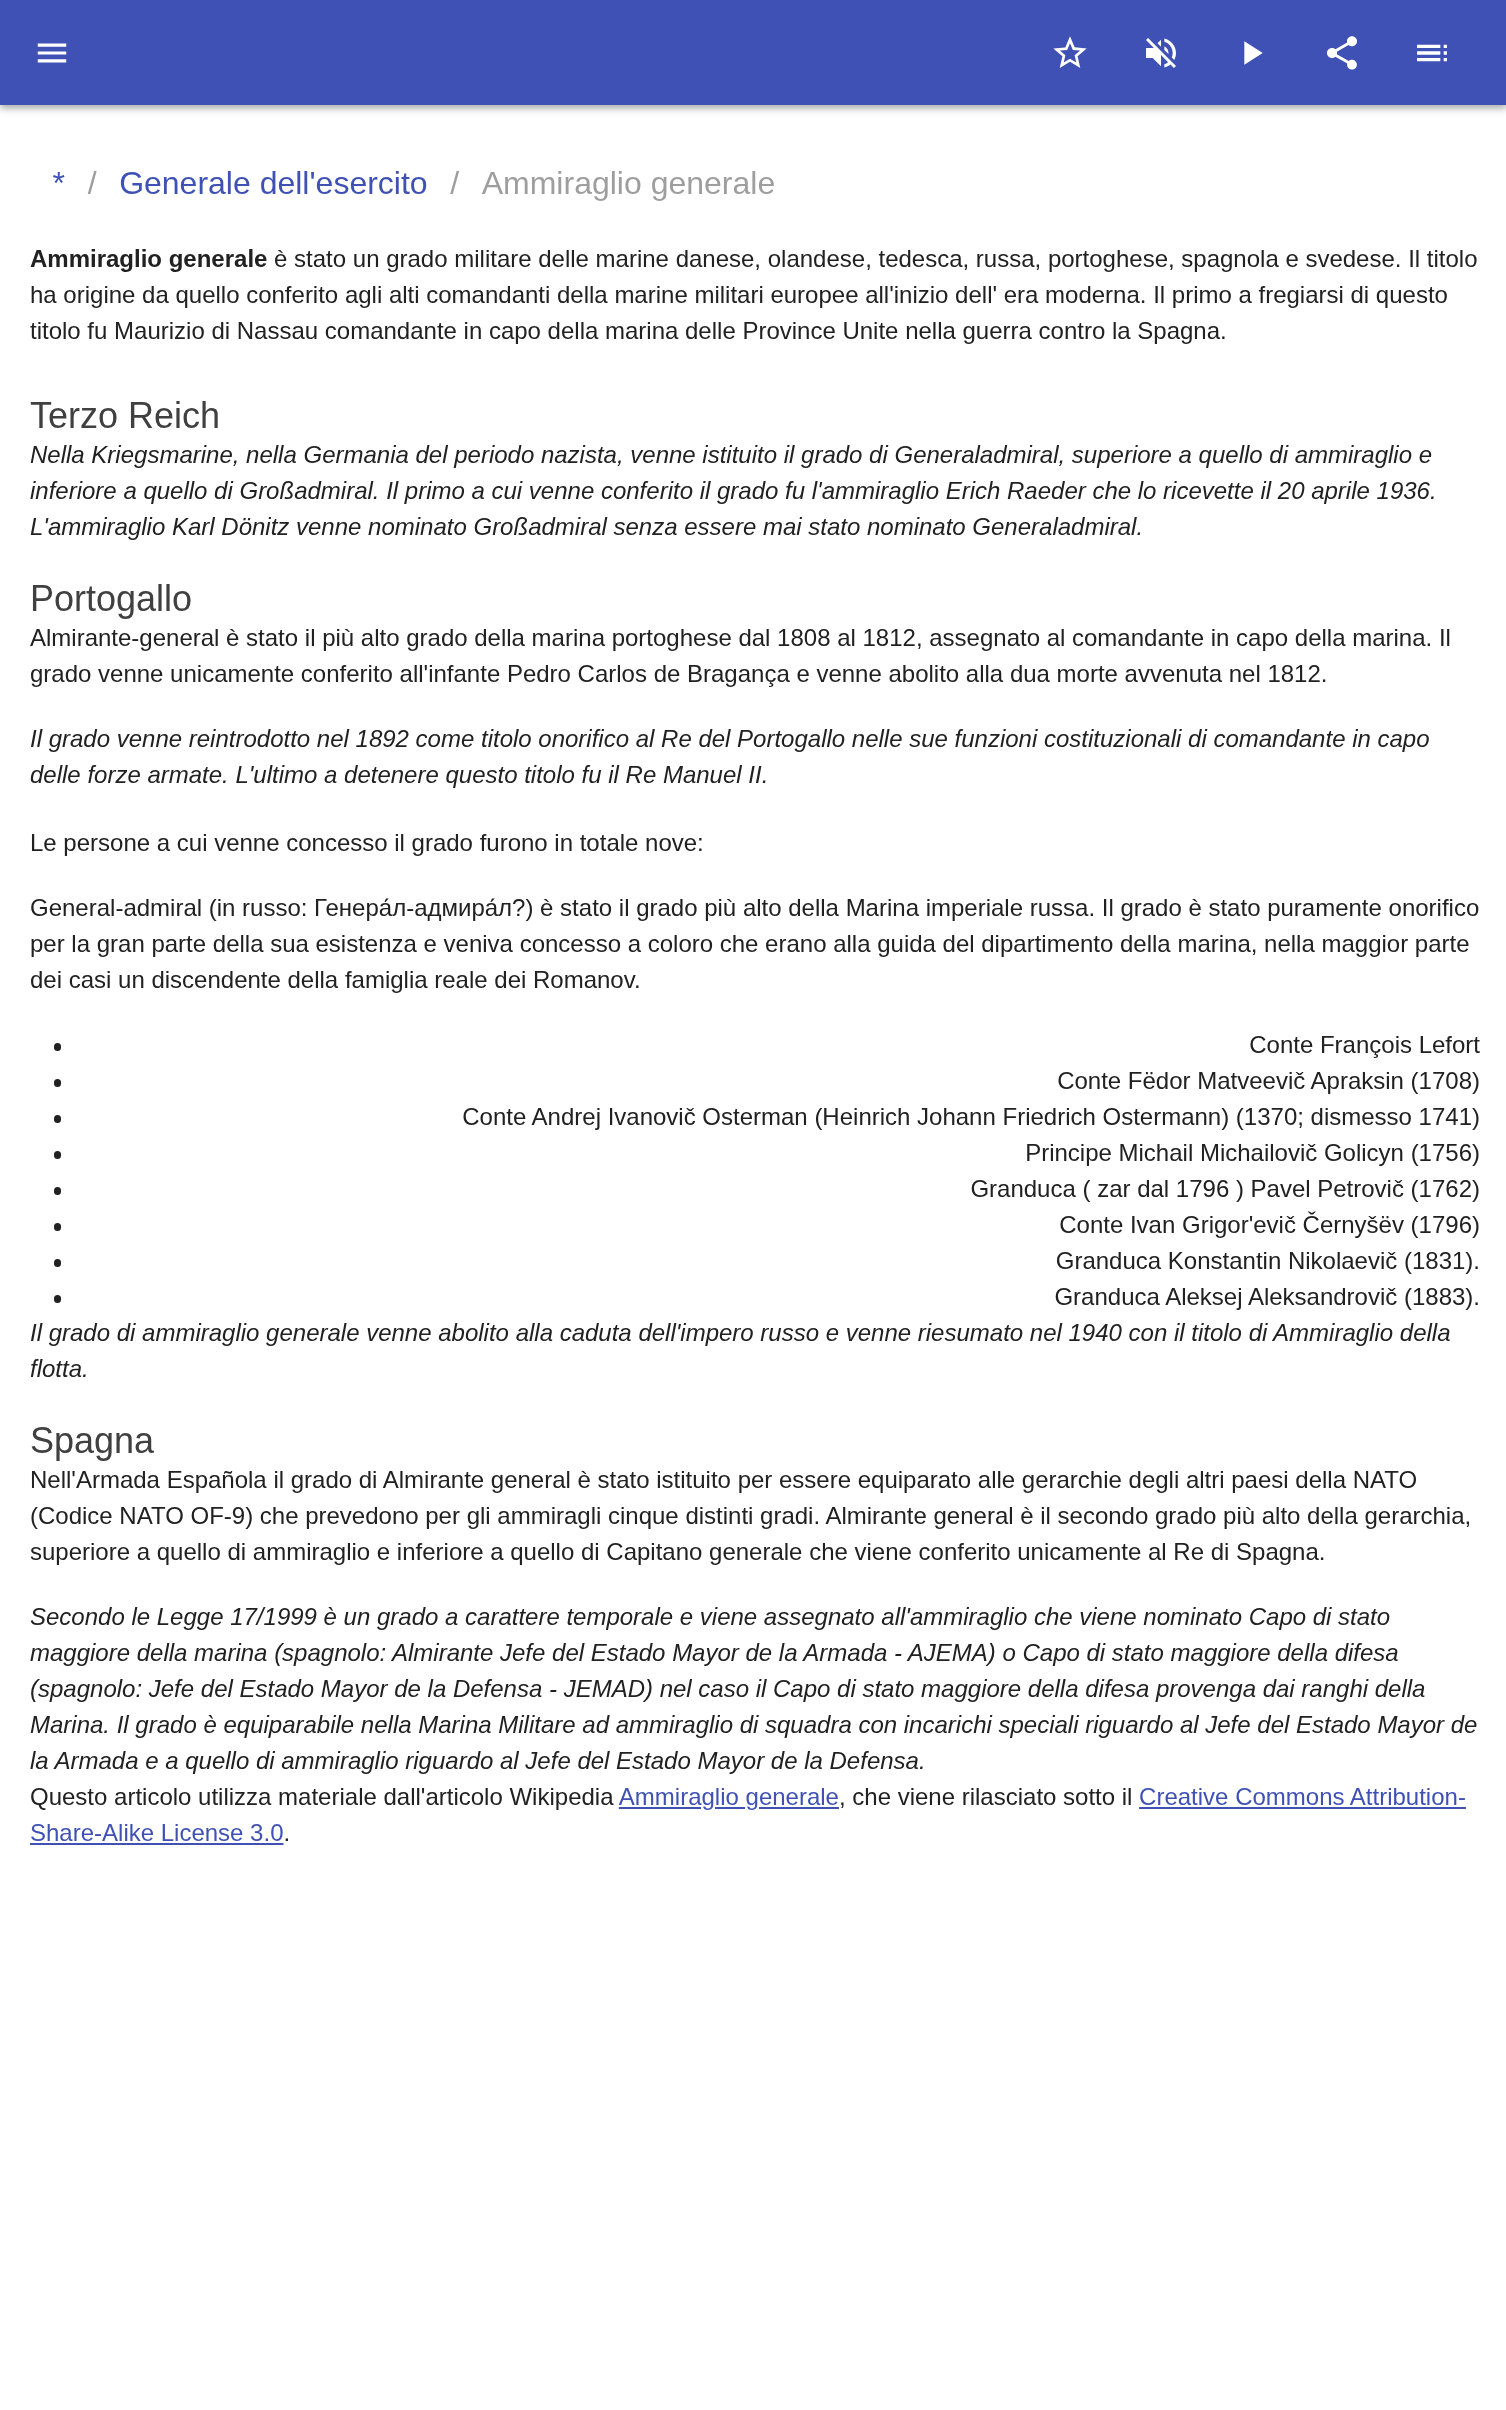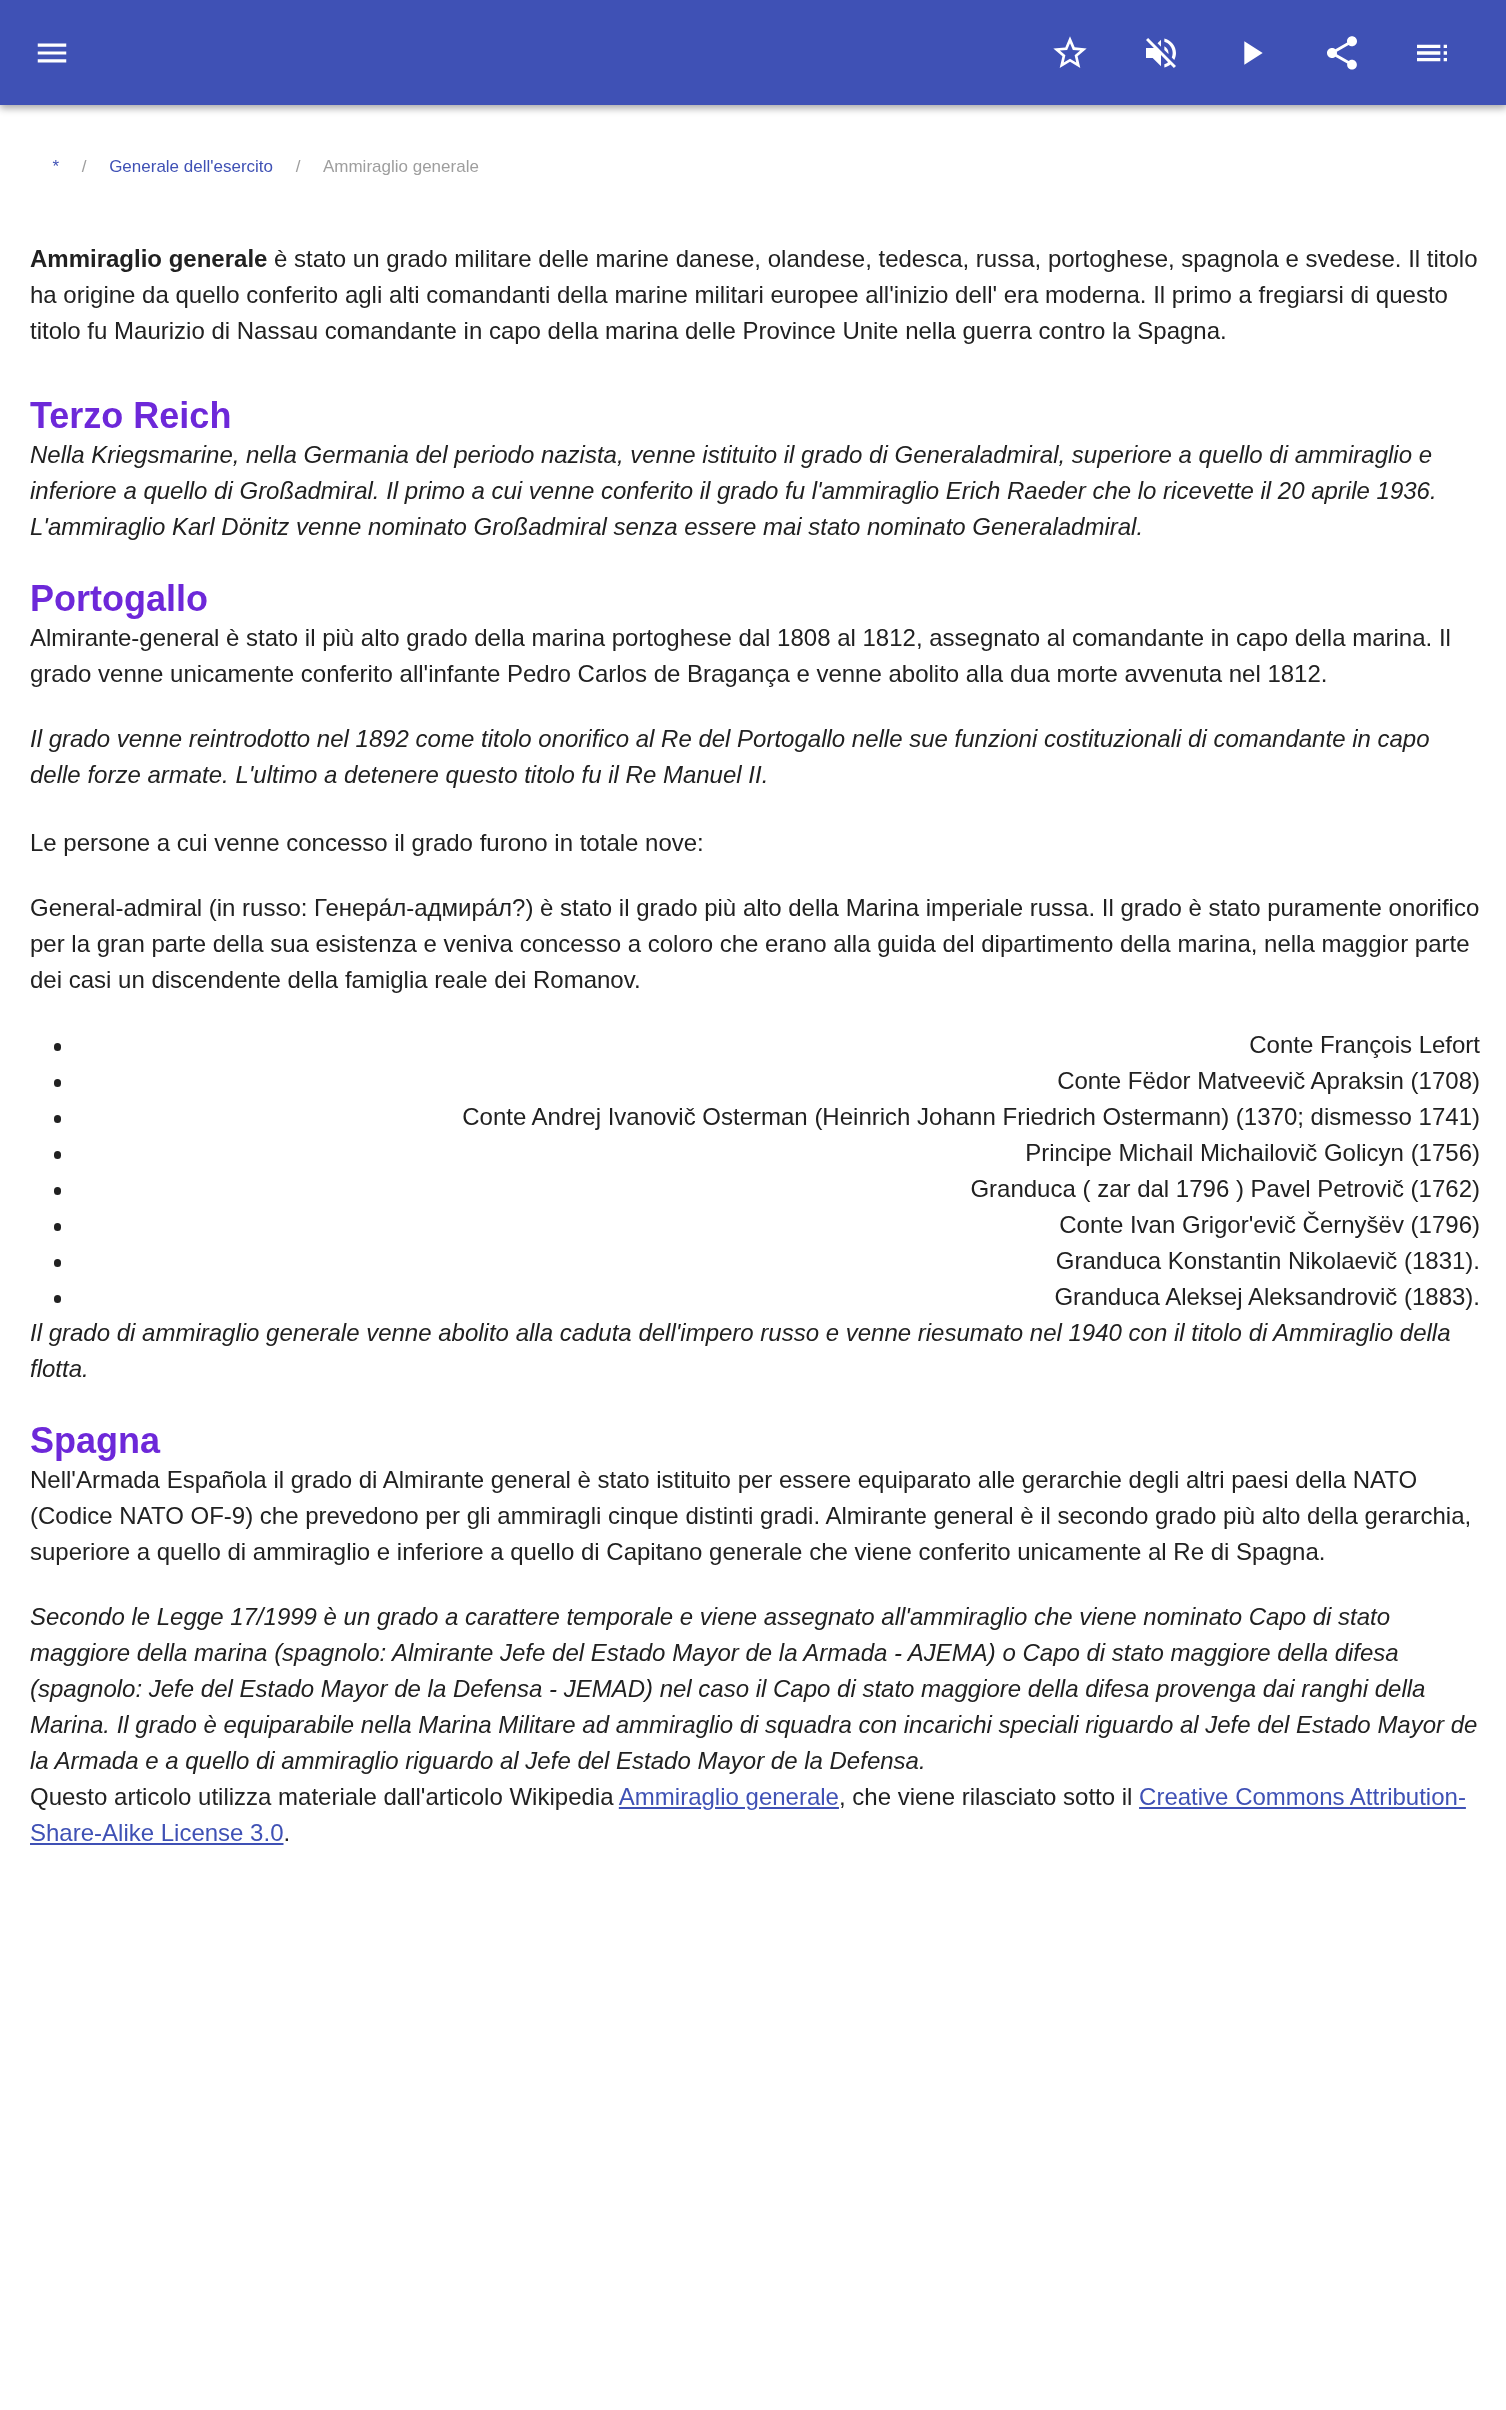"* / Generale dell'esercito /" .breadcrumb { font-size: 17px -> 32px; top: 44px -> 60px }
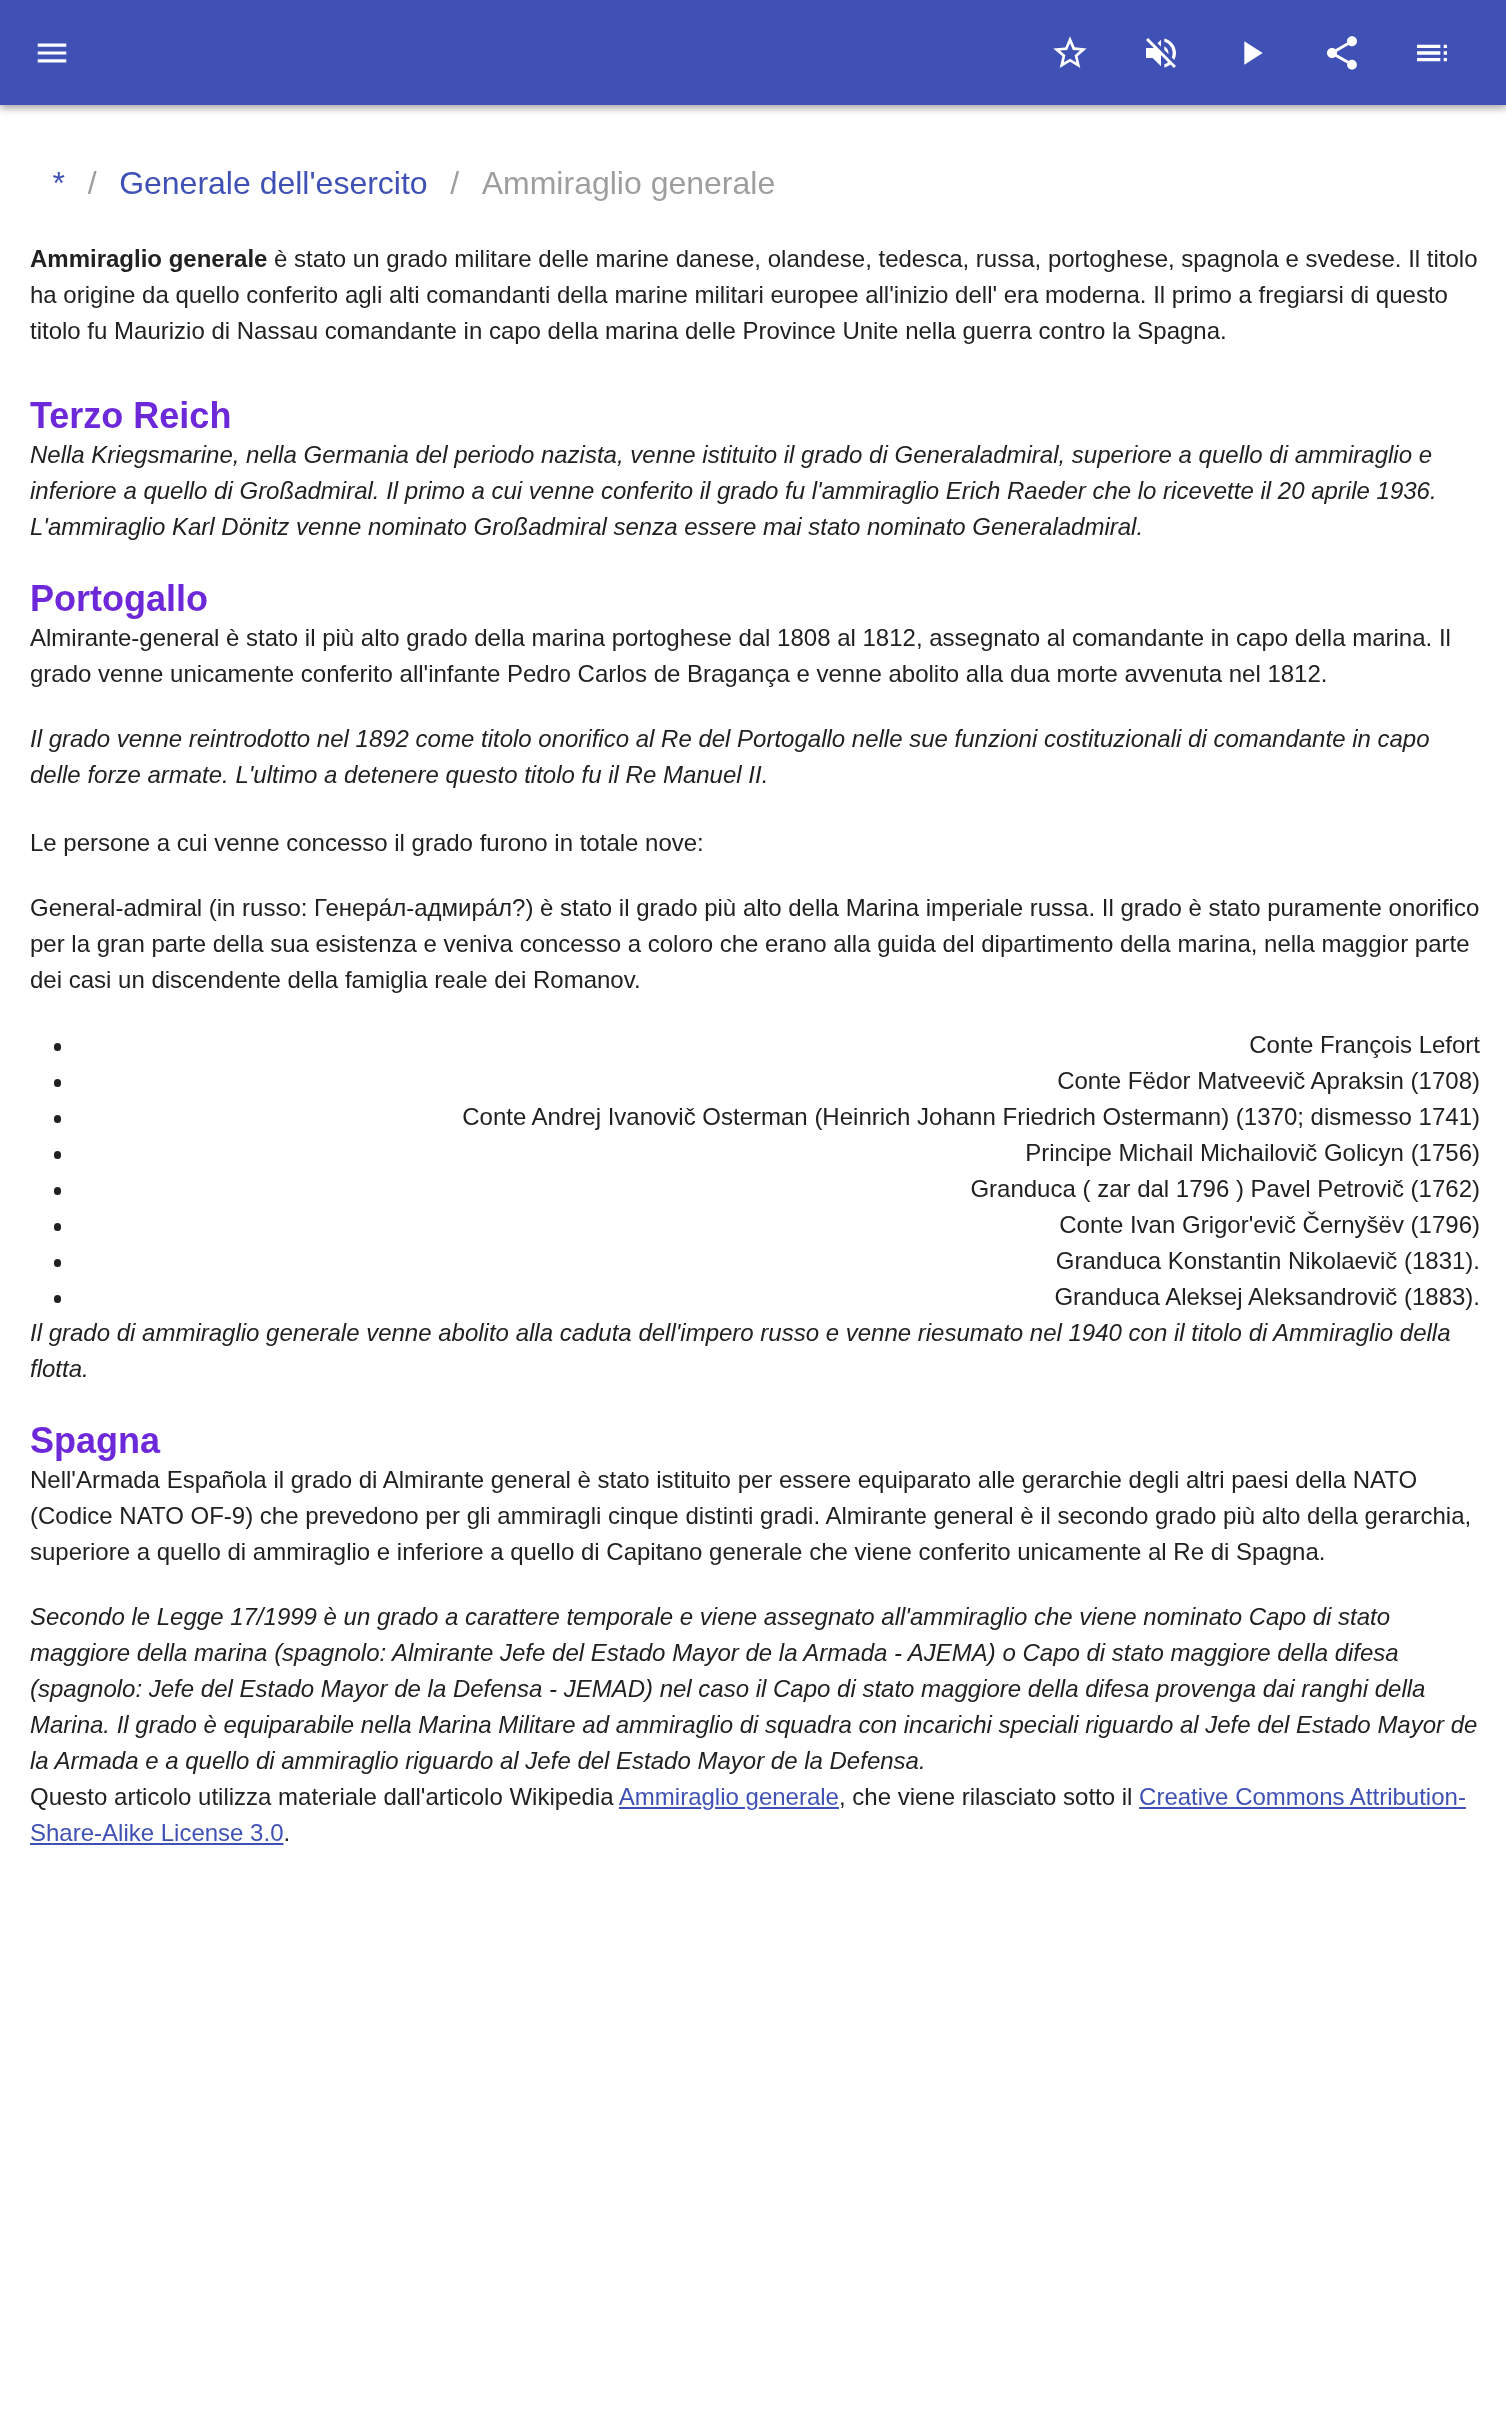"Terzo Reich" .article h2 { color: #6d28d9 -> #404040; font-weight: bold -> normal }
